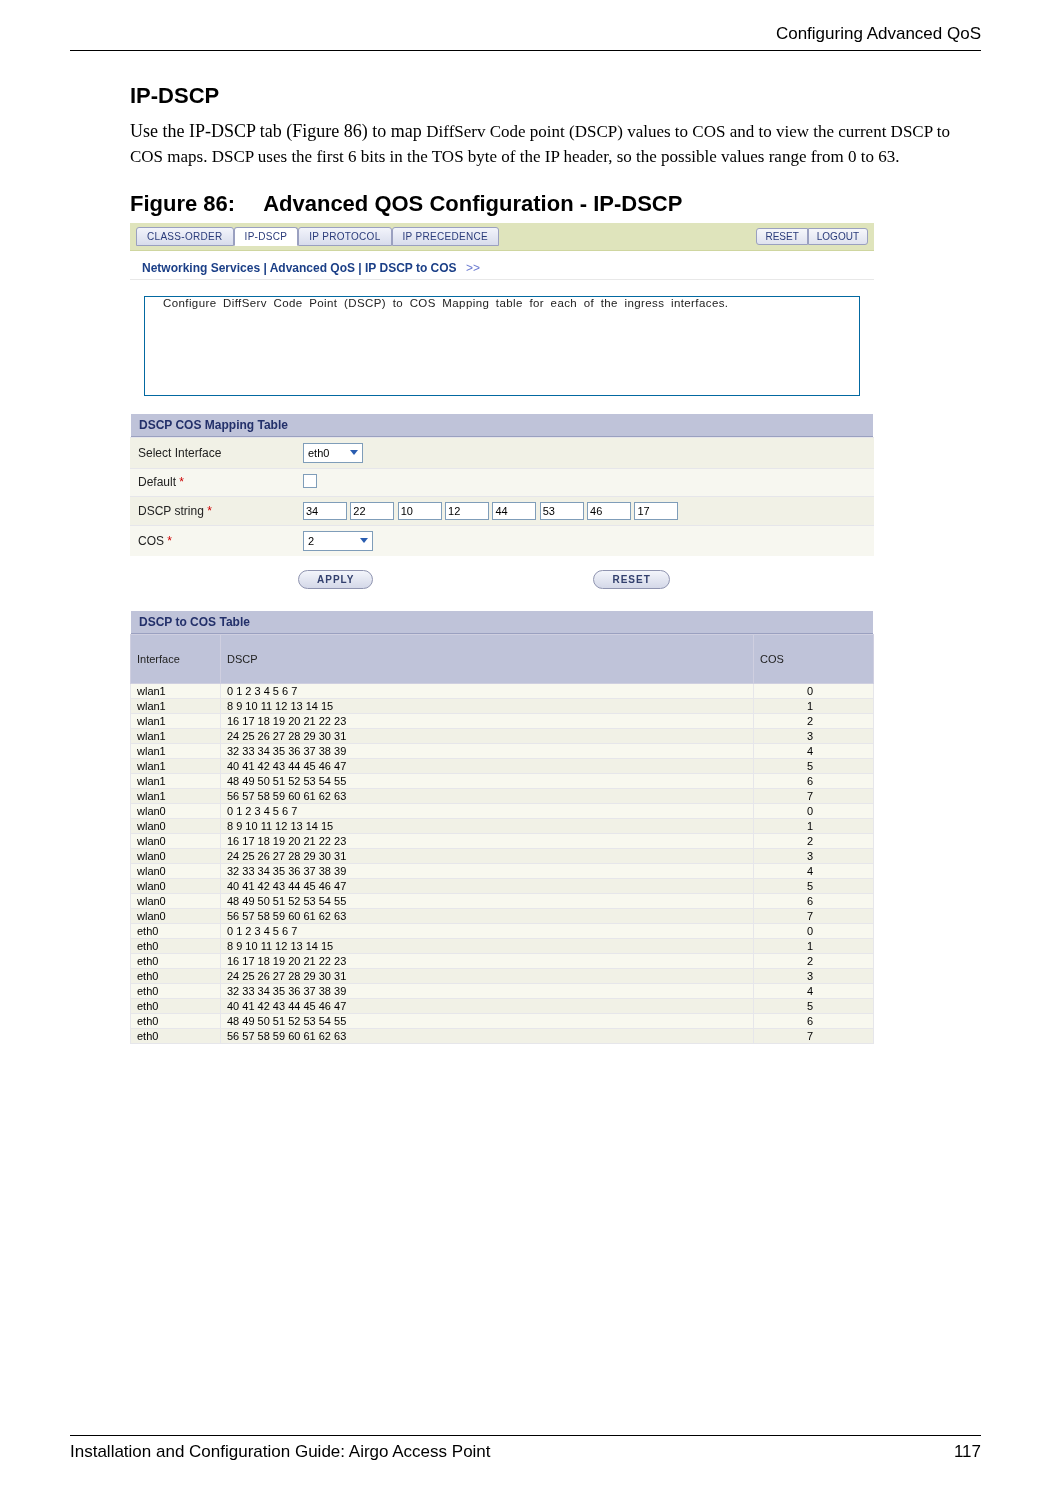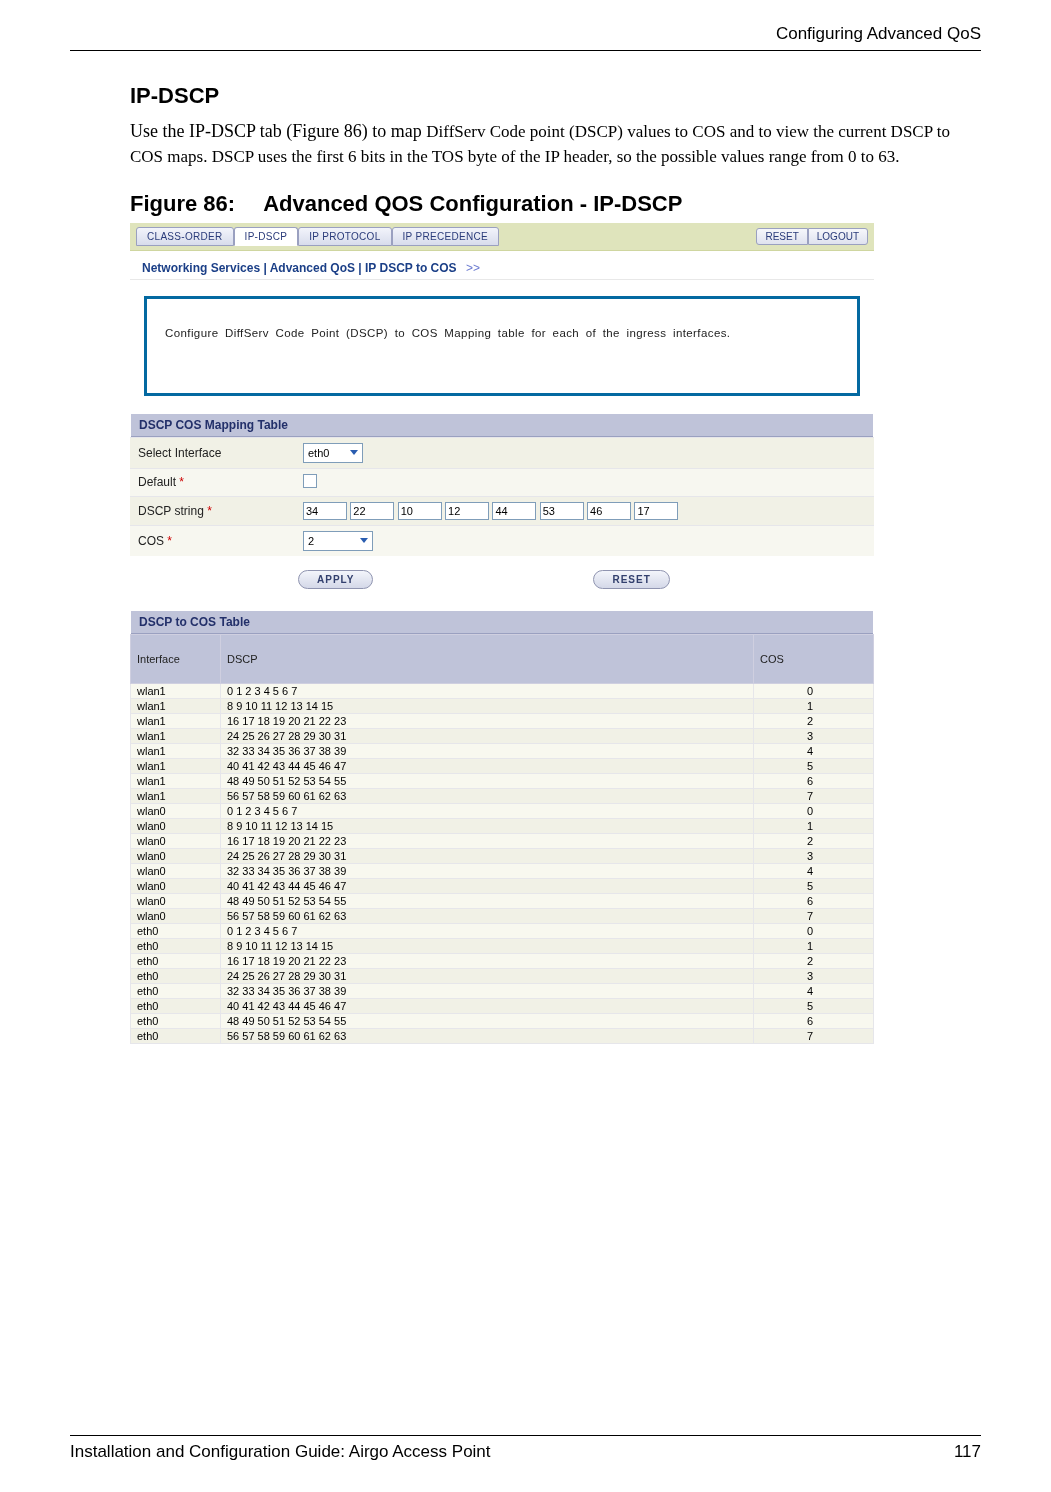"Configure DiffServ Code Point (DSCP)" .infobox { border: 3px solid #0369a1 -> 1px solid #0369a1; padding: 28px 18px -> 0 18px }
